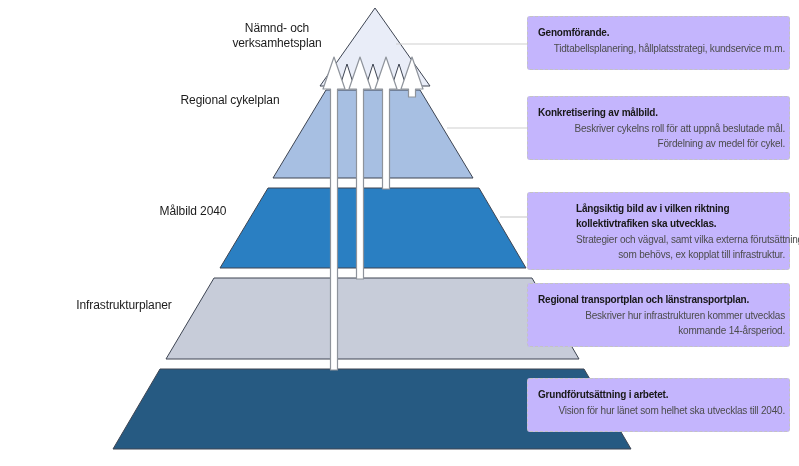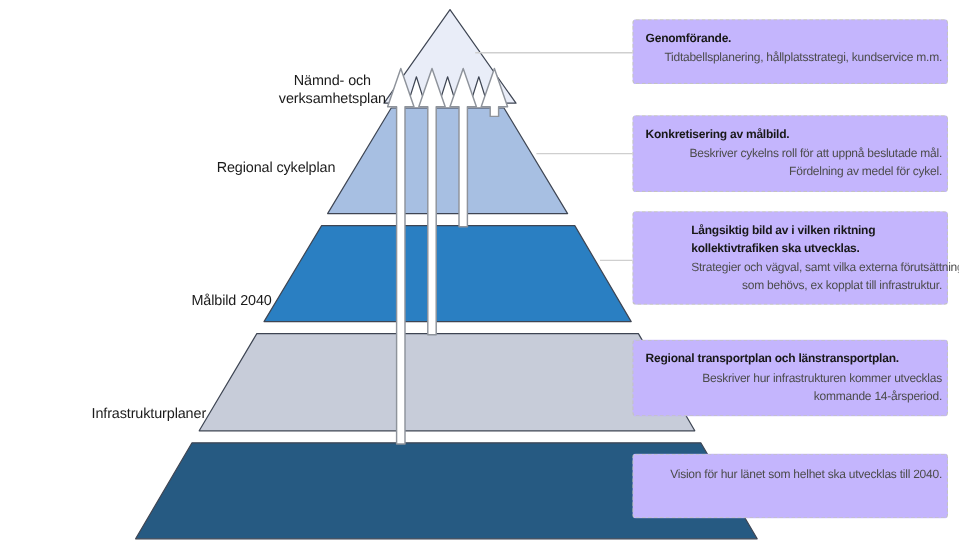"Nämnd- och" .side-label { margin-top: 39px -> none }
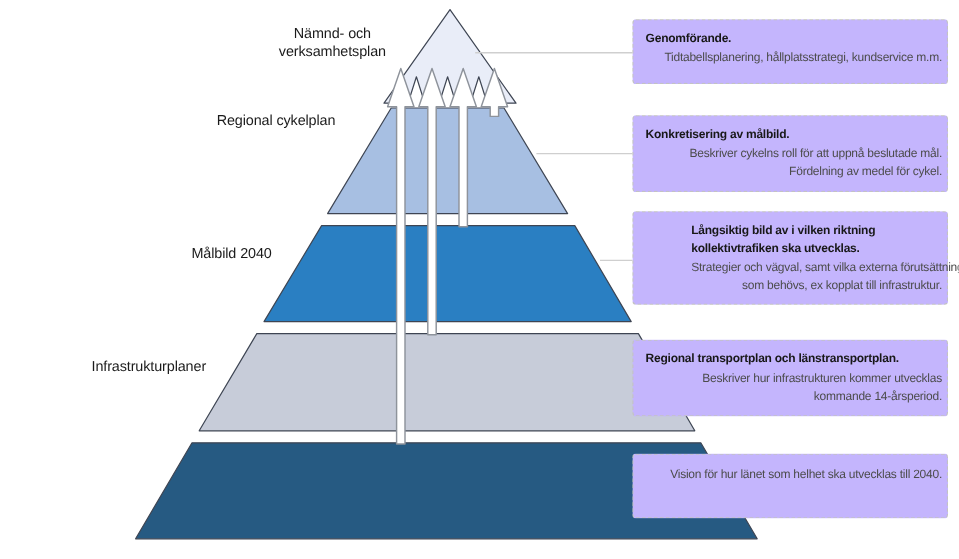"Långsiktig bild av i vilken" div.note { top: 176px -> 192px }
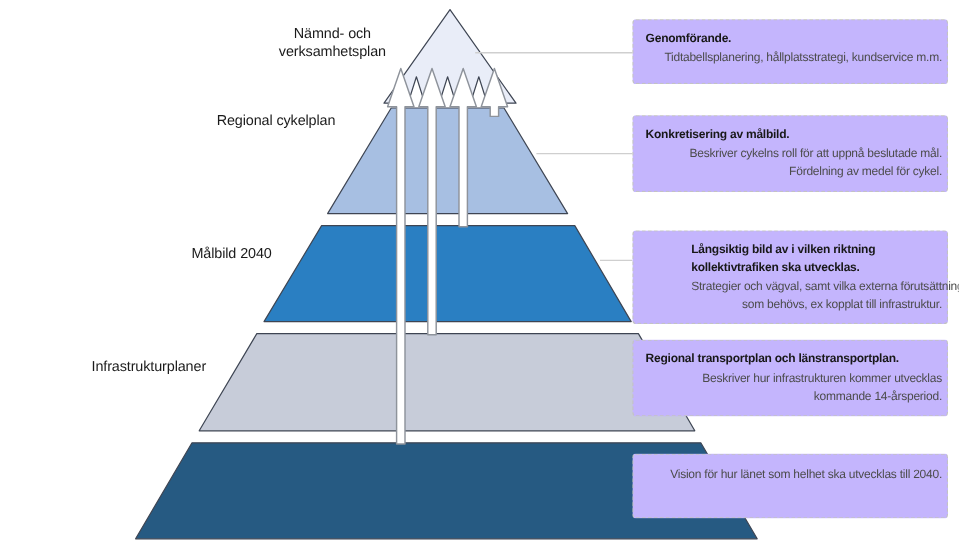"Grundförutsättning i arbetet." div.note-title { html: none -> <div>Grundförutsättning i arbetet.</div> }
